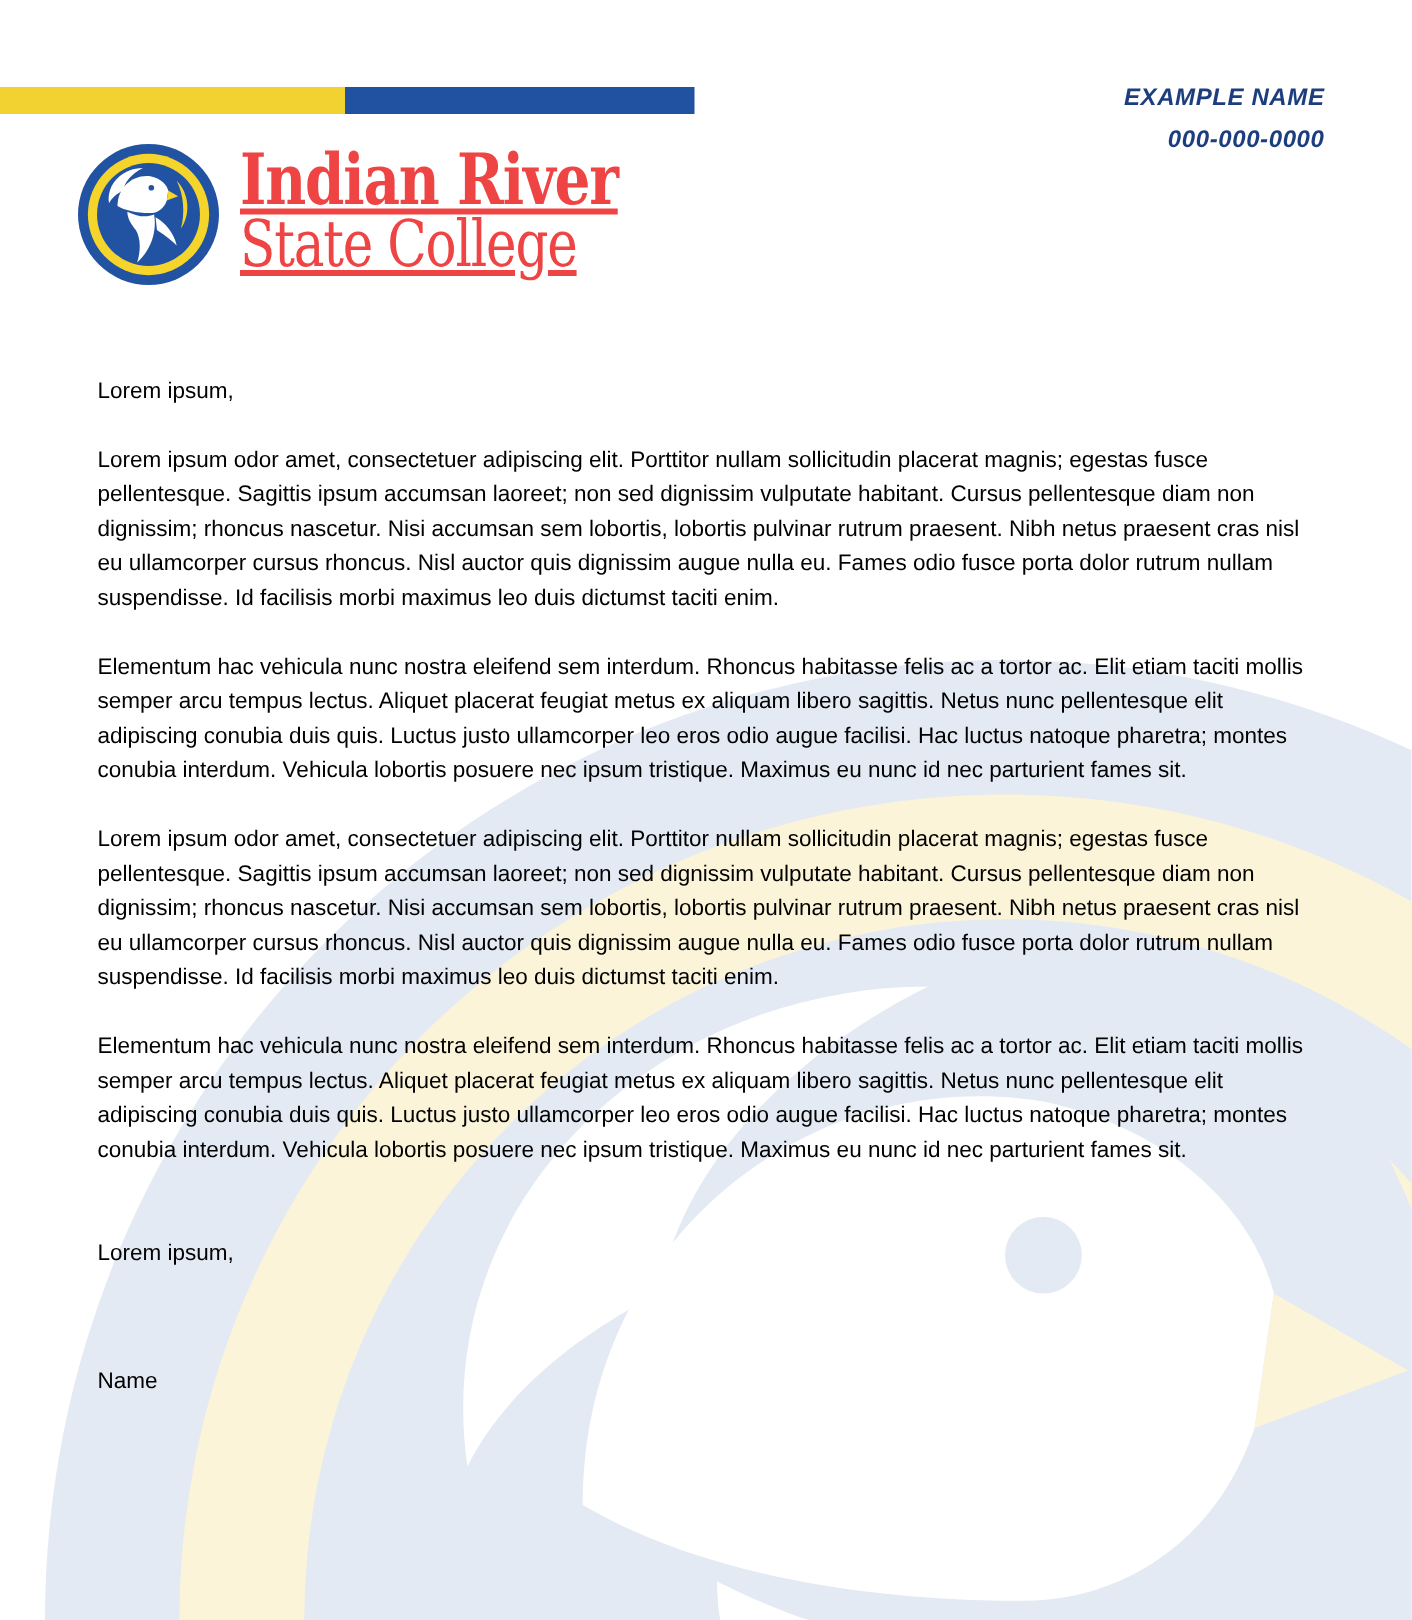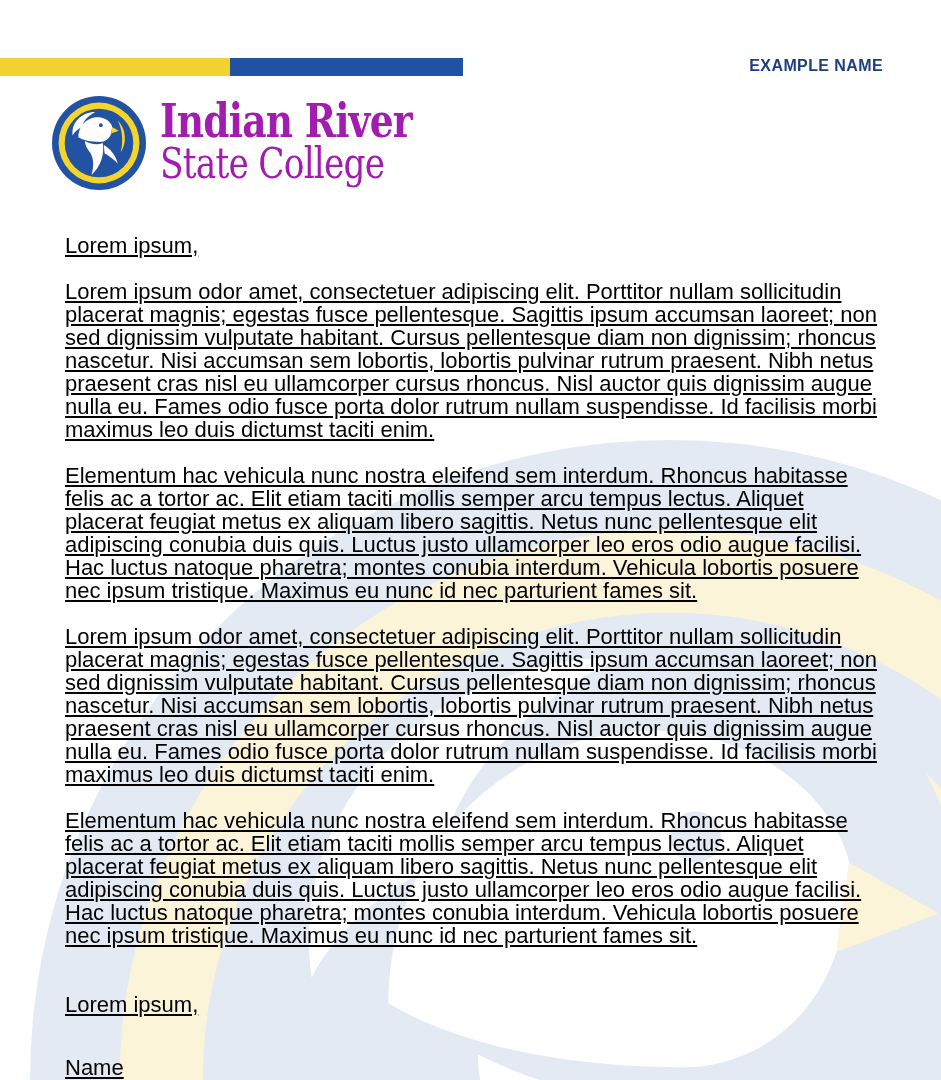"EXAMPLE NAME" .contact { font-style: none -> italic }
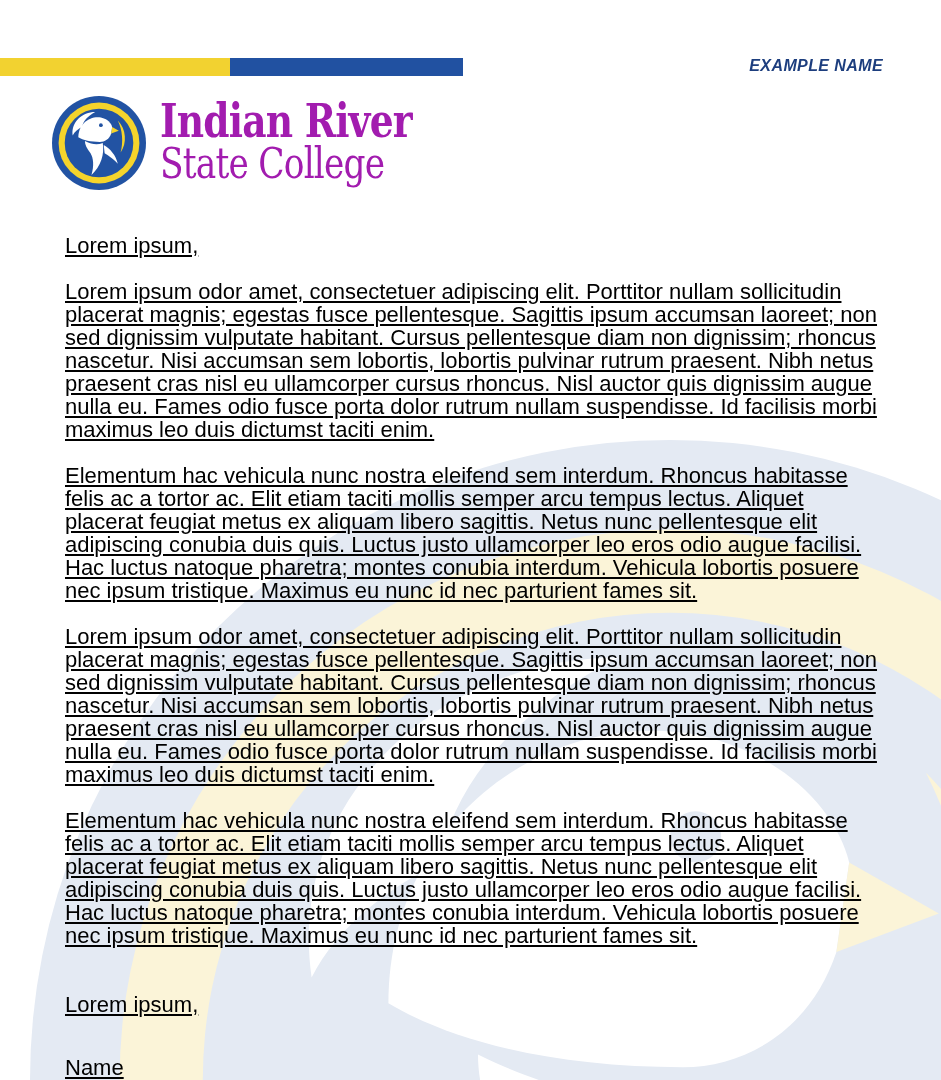"Indian River" .wordmark { color: #a21caf -> #ef4444; text-decoration: none -> underline }
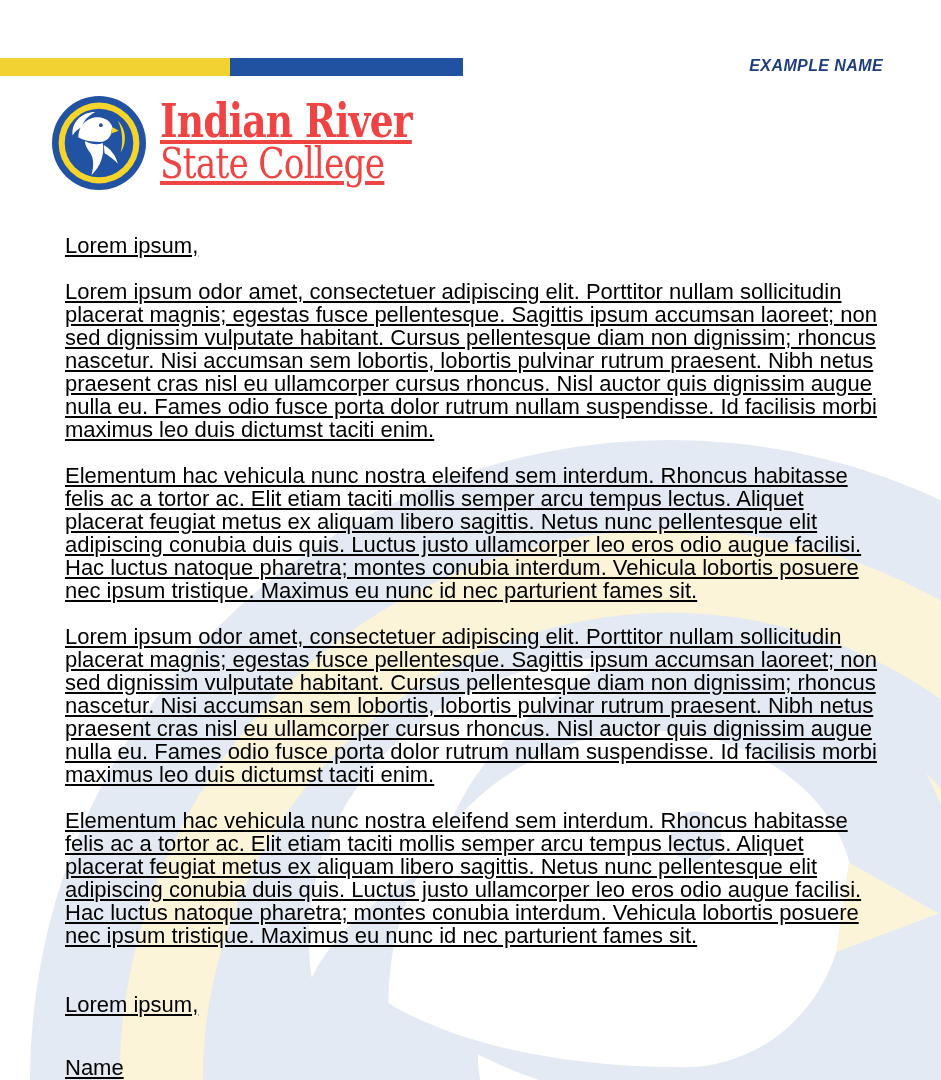"000-000-0000" div { html: none -> <div>000-000-0000</div> }
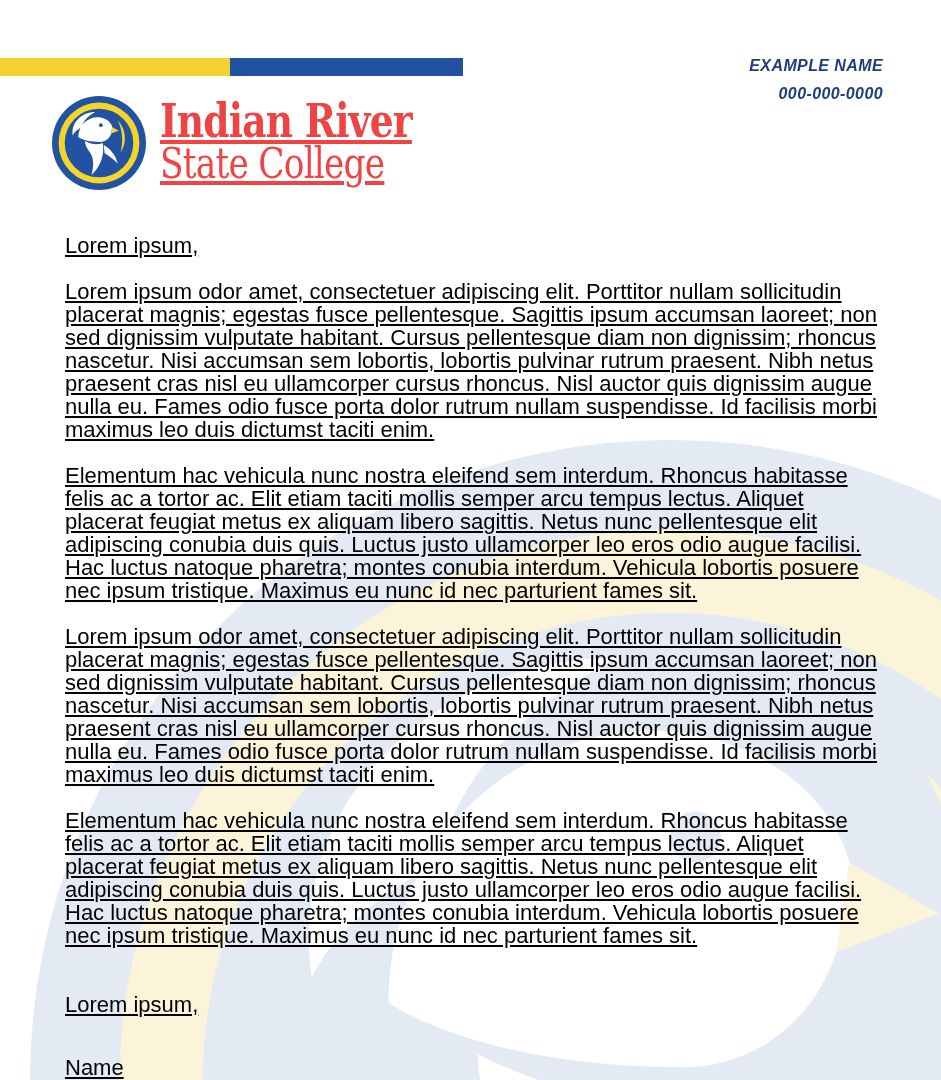"Lorem ipsum," .letter { font-size: 22px -> 15px; text-decoration: underline -> none; top: 234px -> 249px }
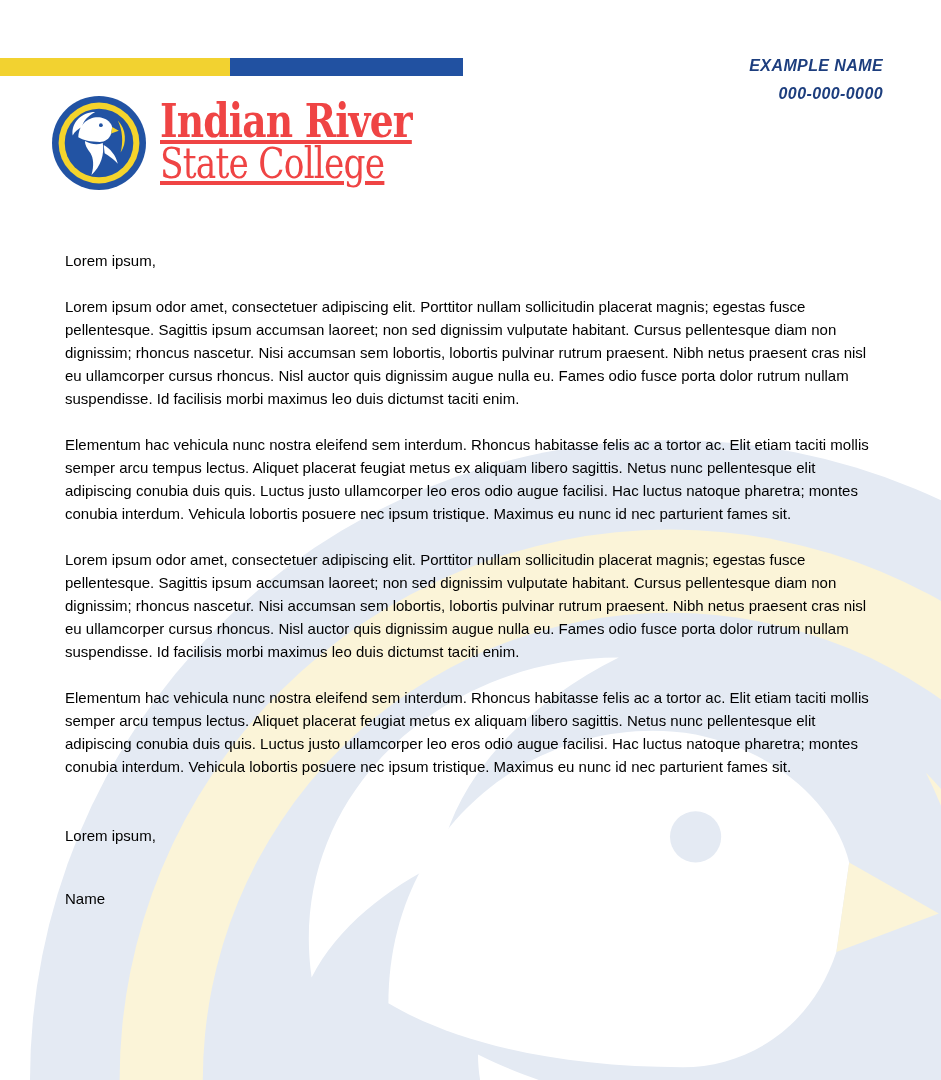"Name" .signature { margin-top: 40px -> 62px }
